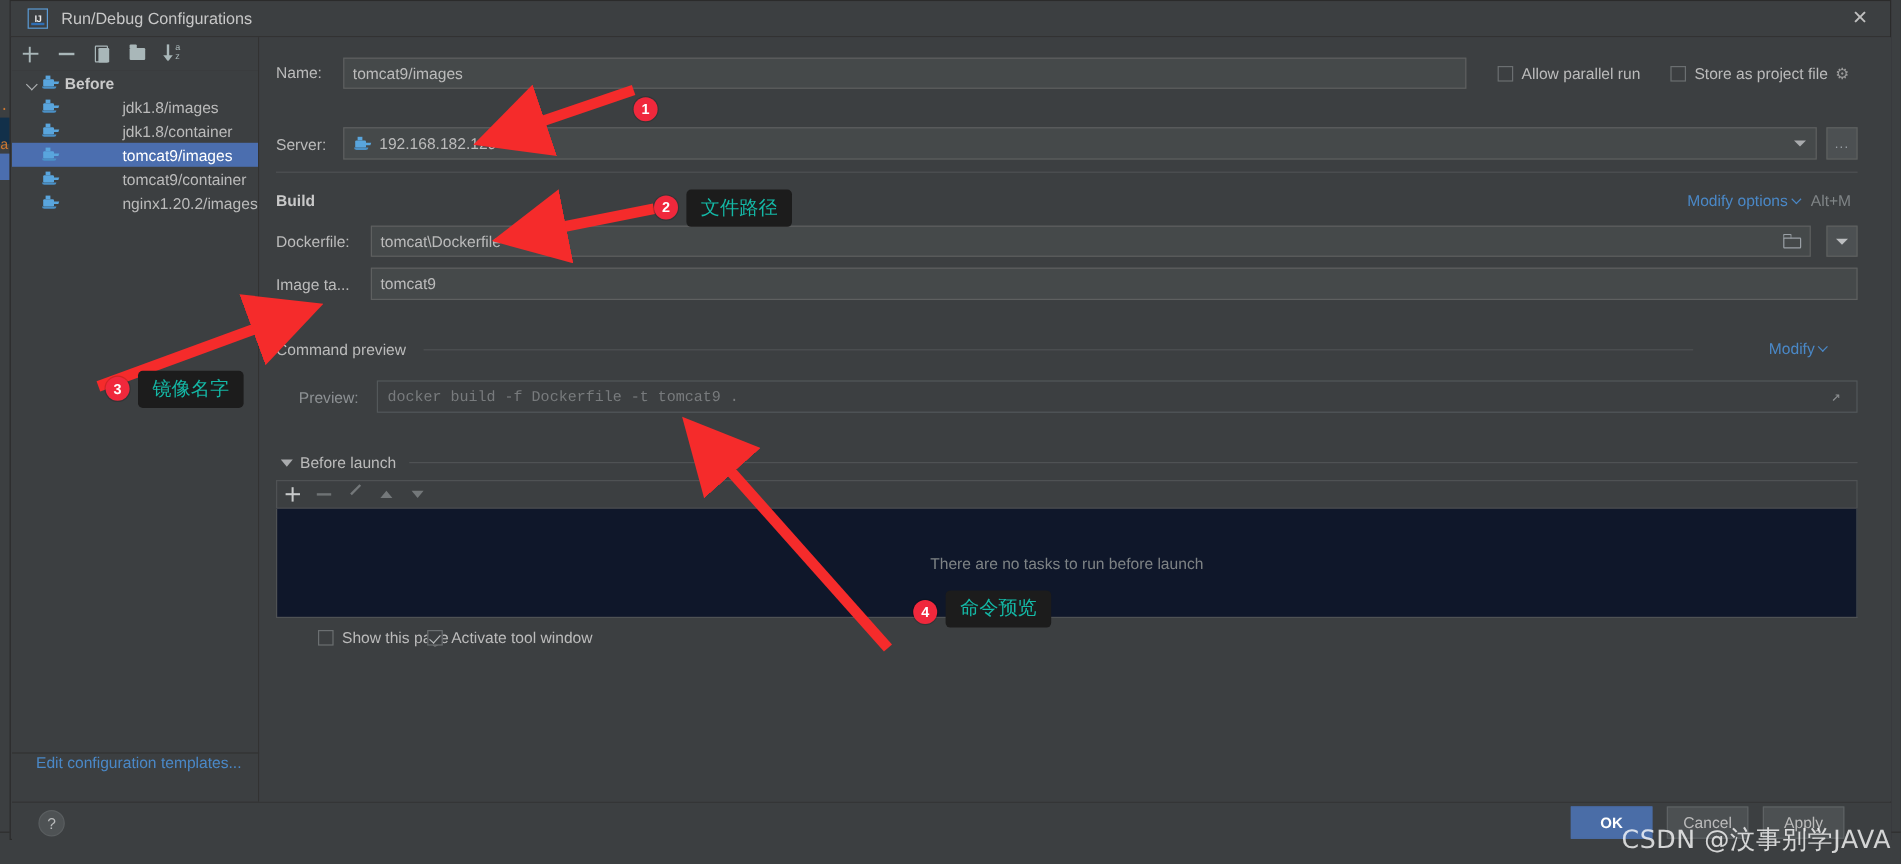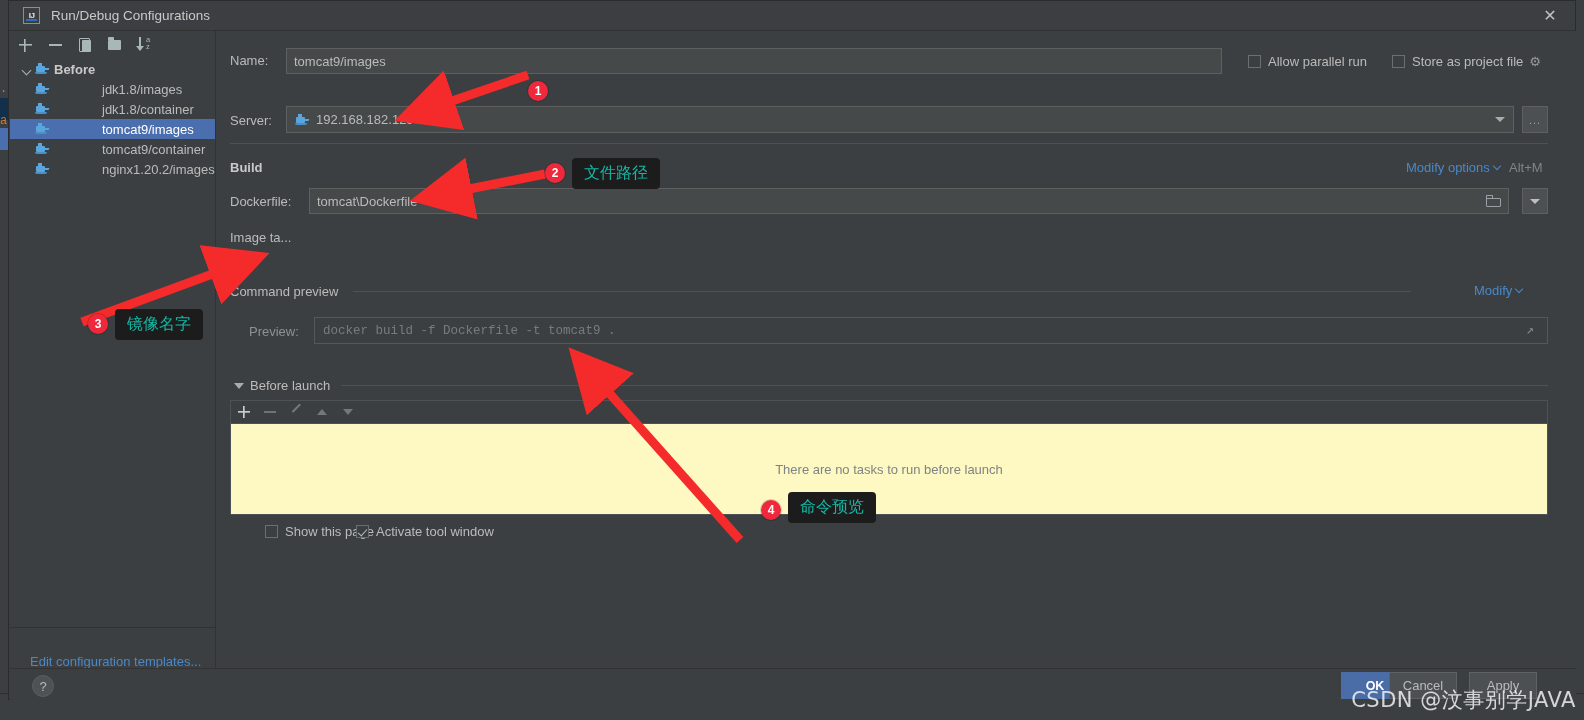"tomcat9" div.inputbox { html: none -> <div>tomcat9</div> }
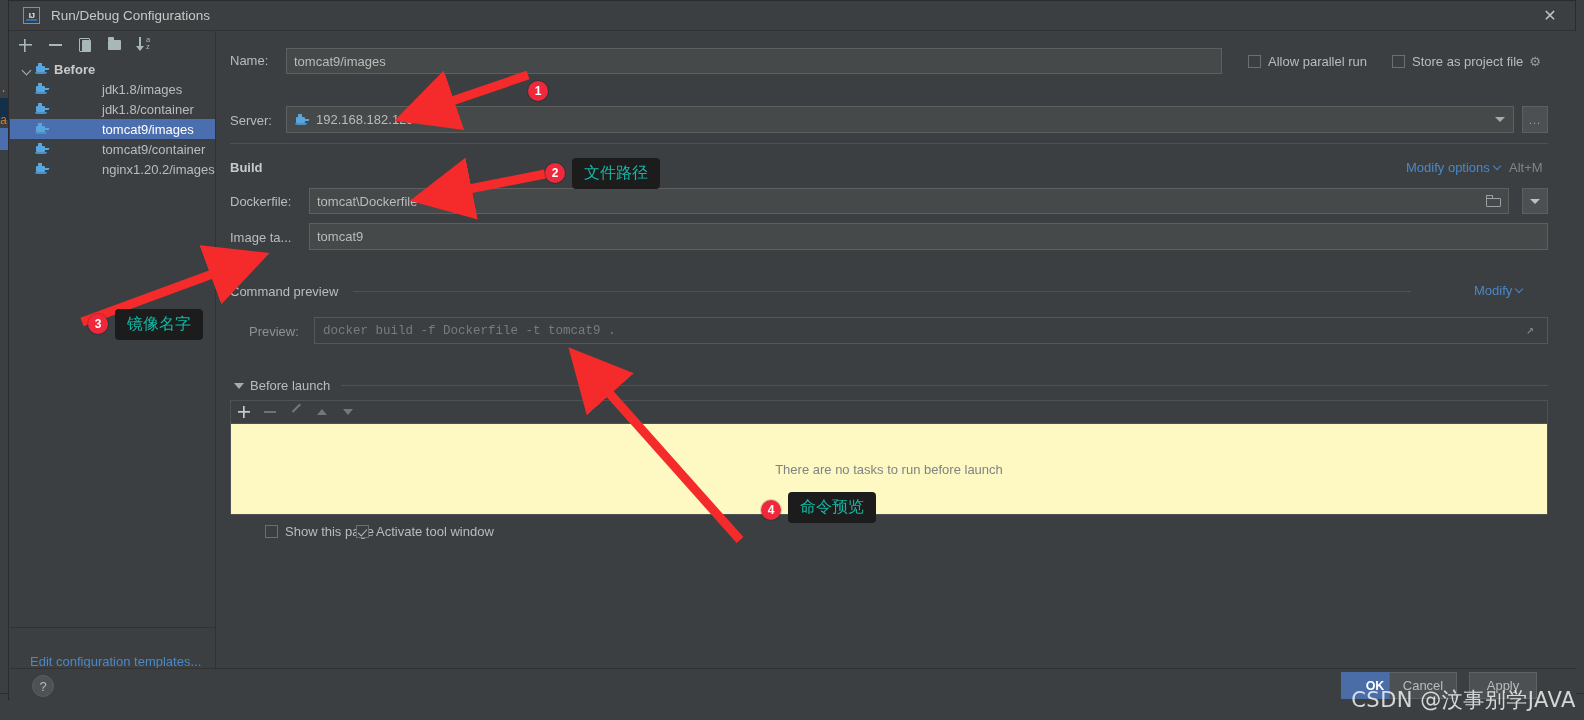"There are no tasks to" .bl-body { background: #fef9c3 -> #0f172a }
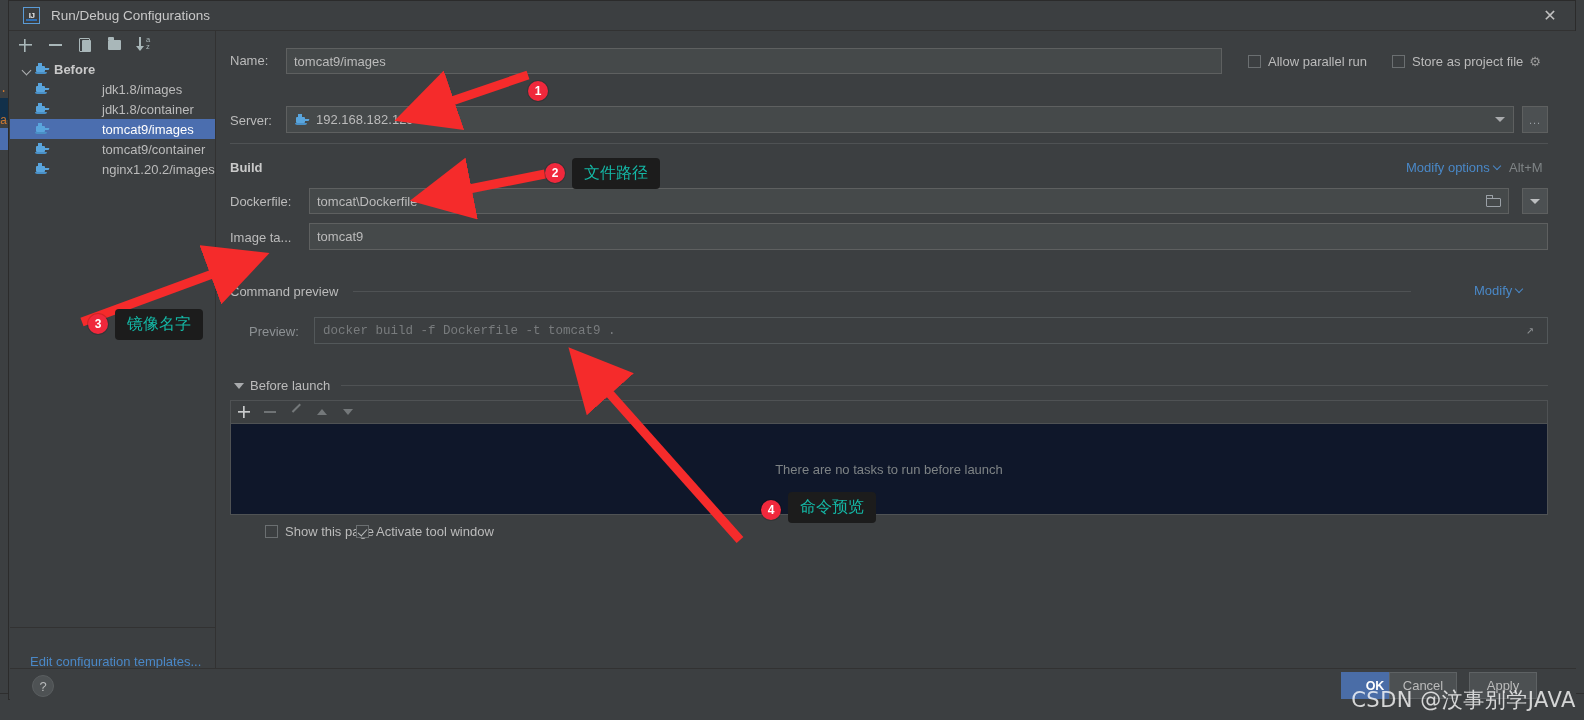"Edit configuration templates..." .tree-footer { align-items: flex-end -> flex-start }
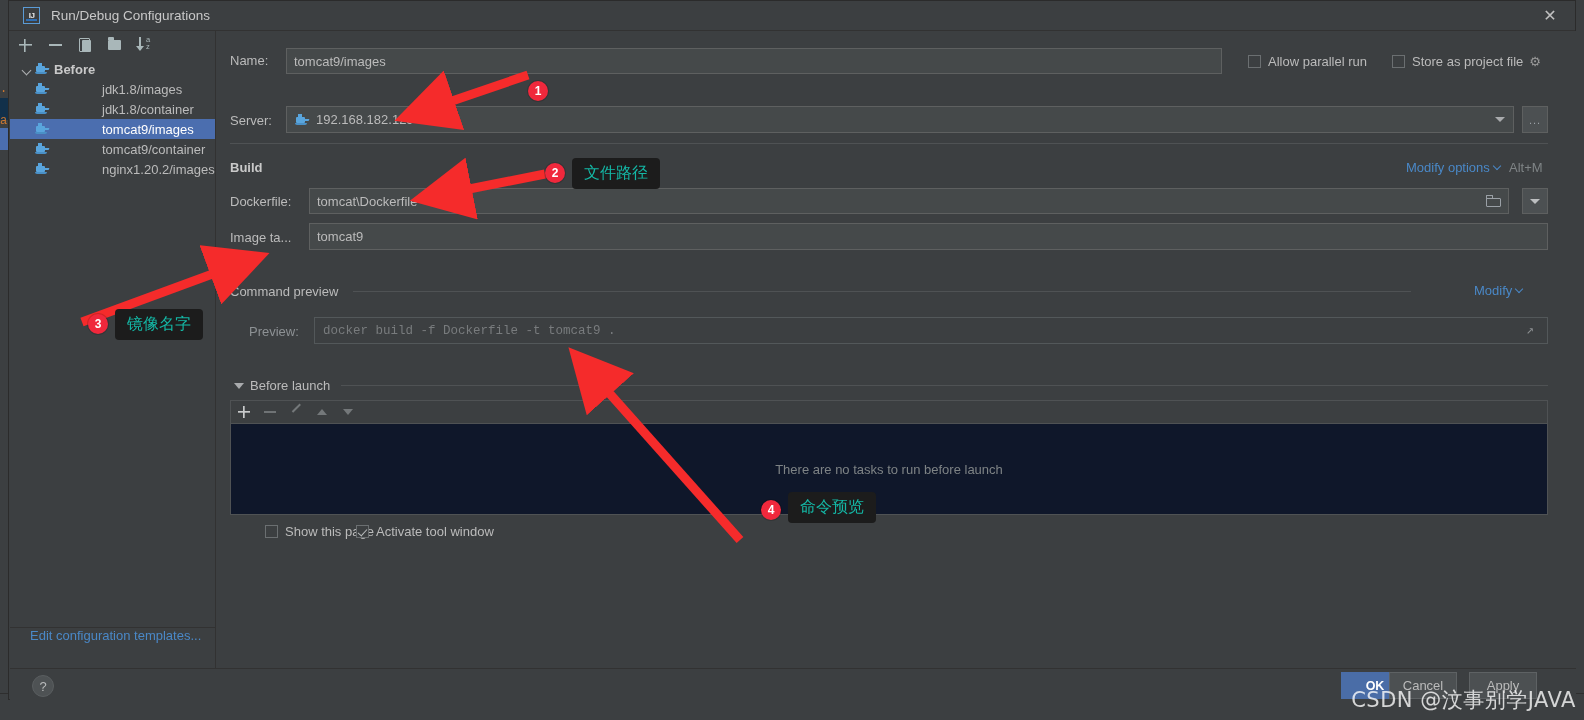"OK" .dlg-btn.primary { margin-left: 32px -> none }
